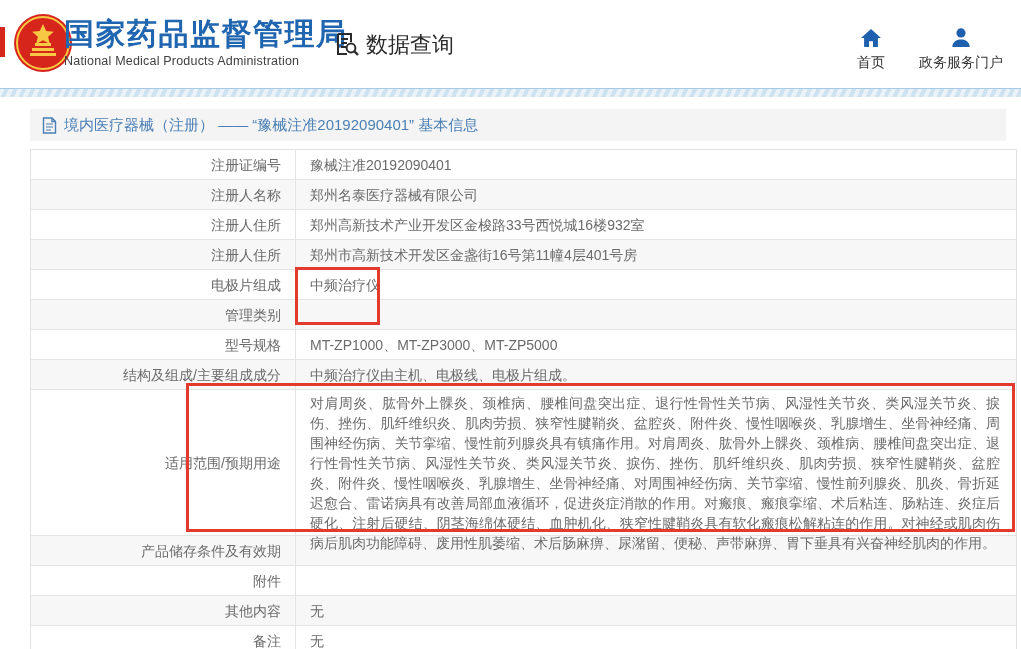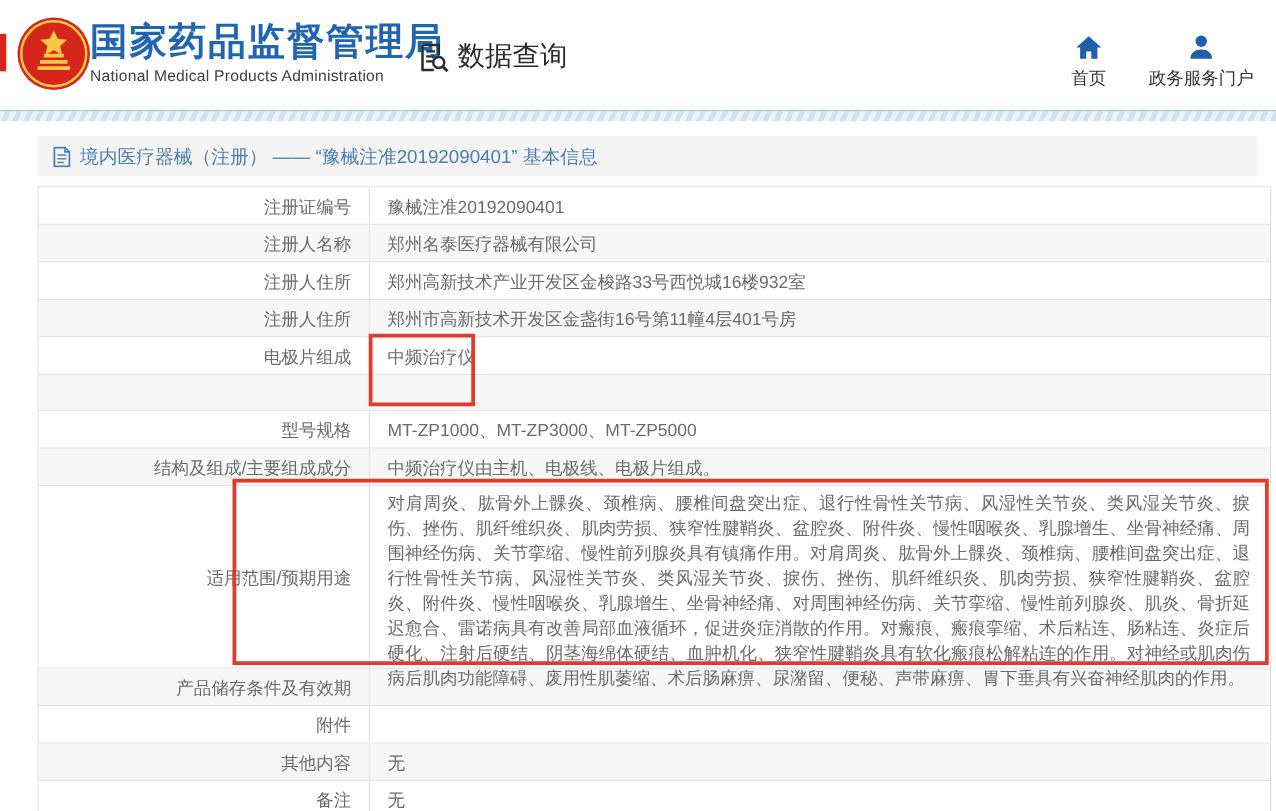"国家药品监督管理局" .agency { left: 72px -> 64px }
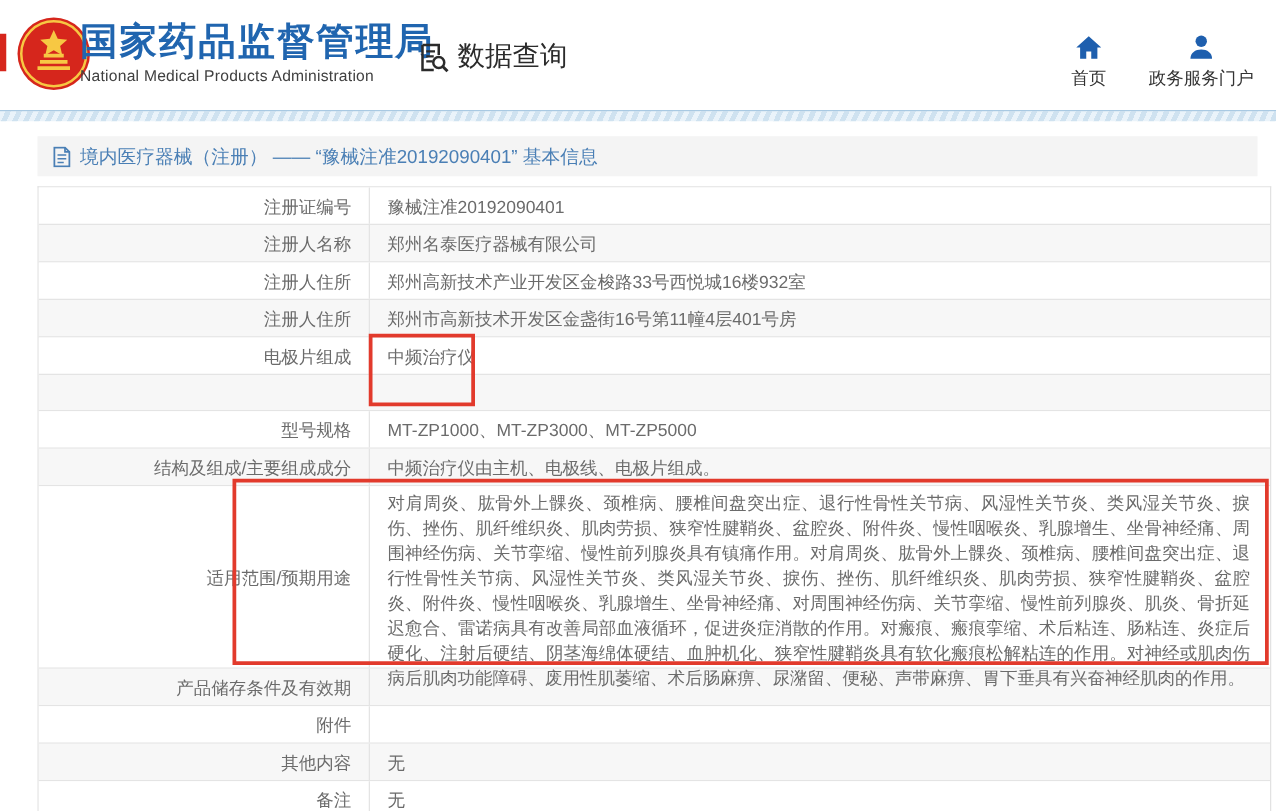"数据查询" .section-title { align-items: flex-end -> flex-start }
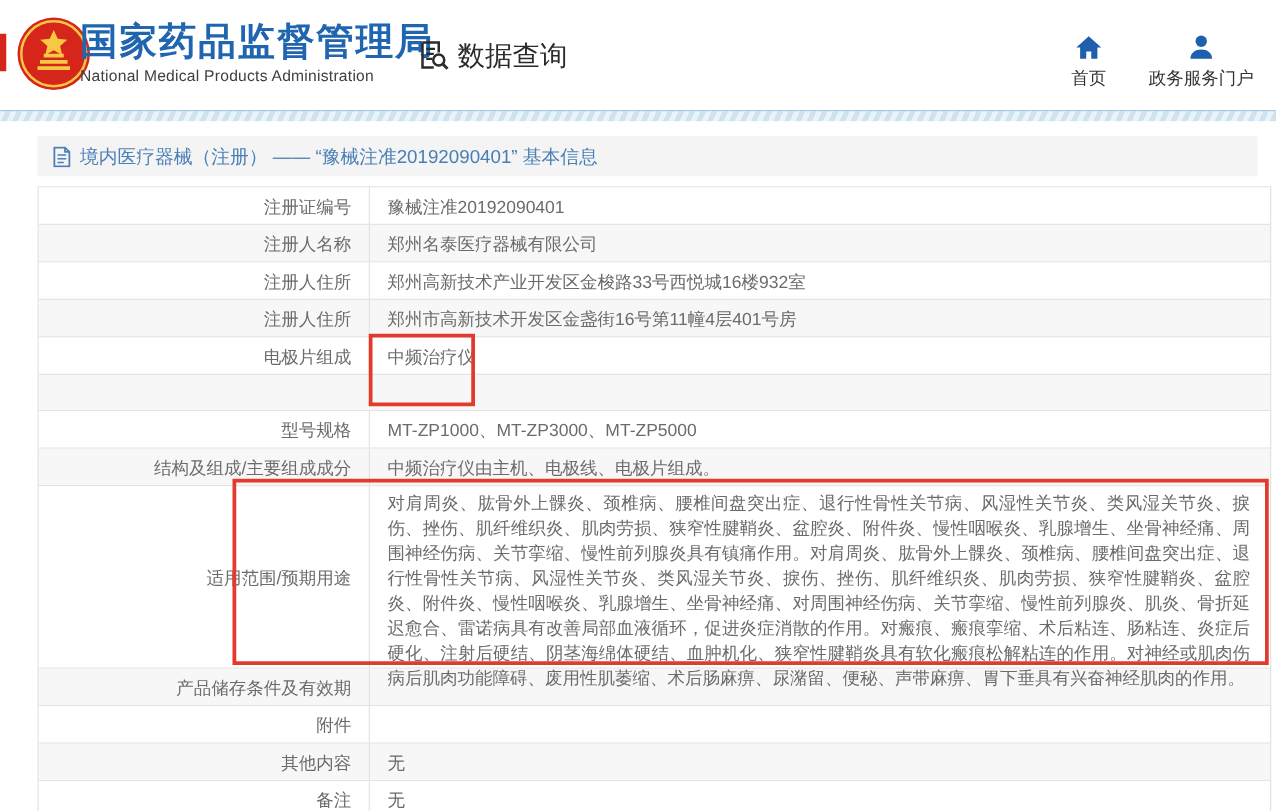"管理类别" div.cell { html: none -> <div>管理类别</div> }
